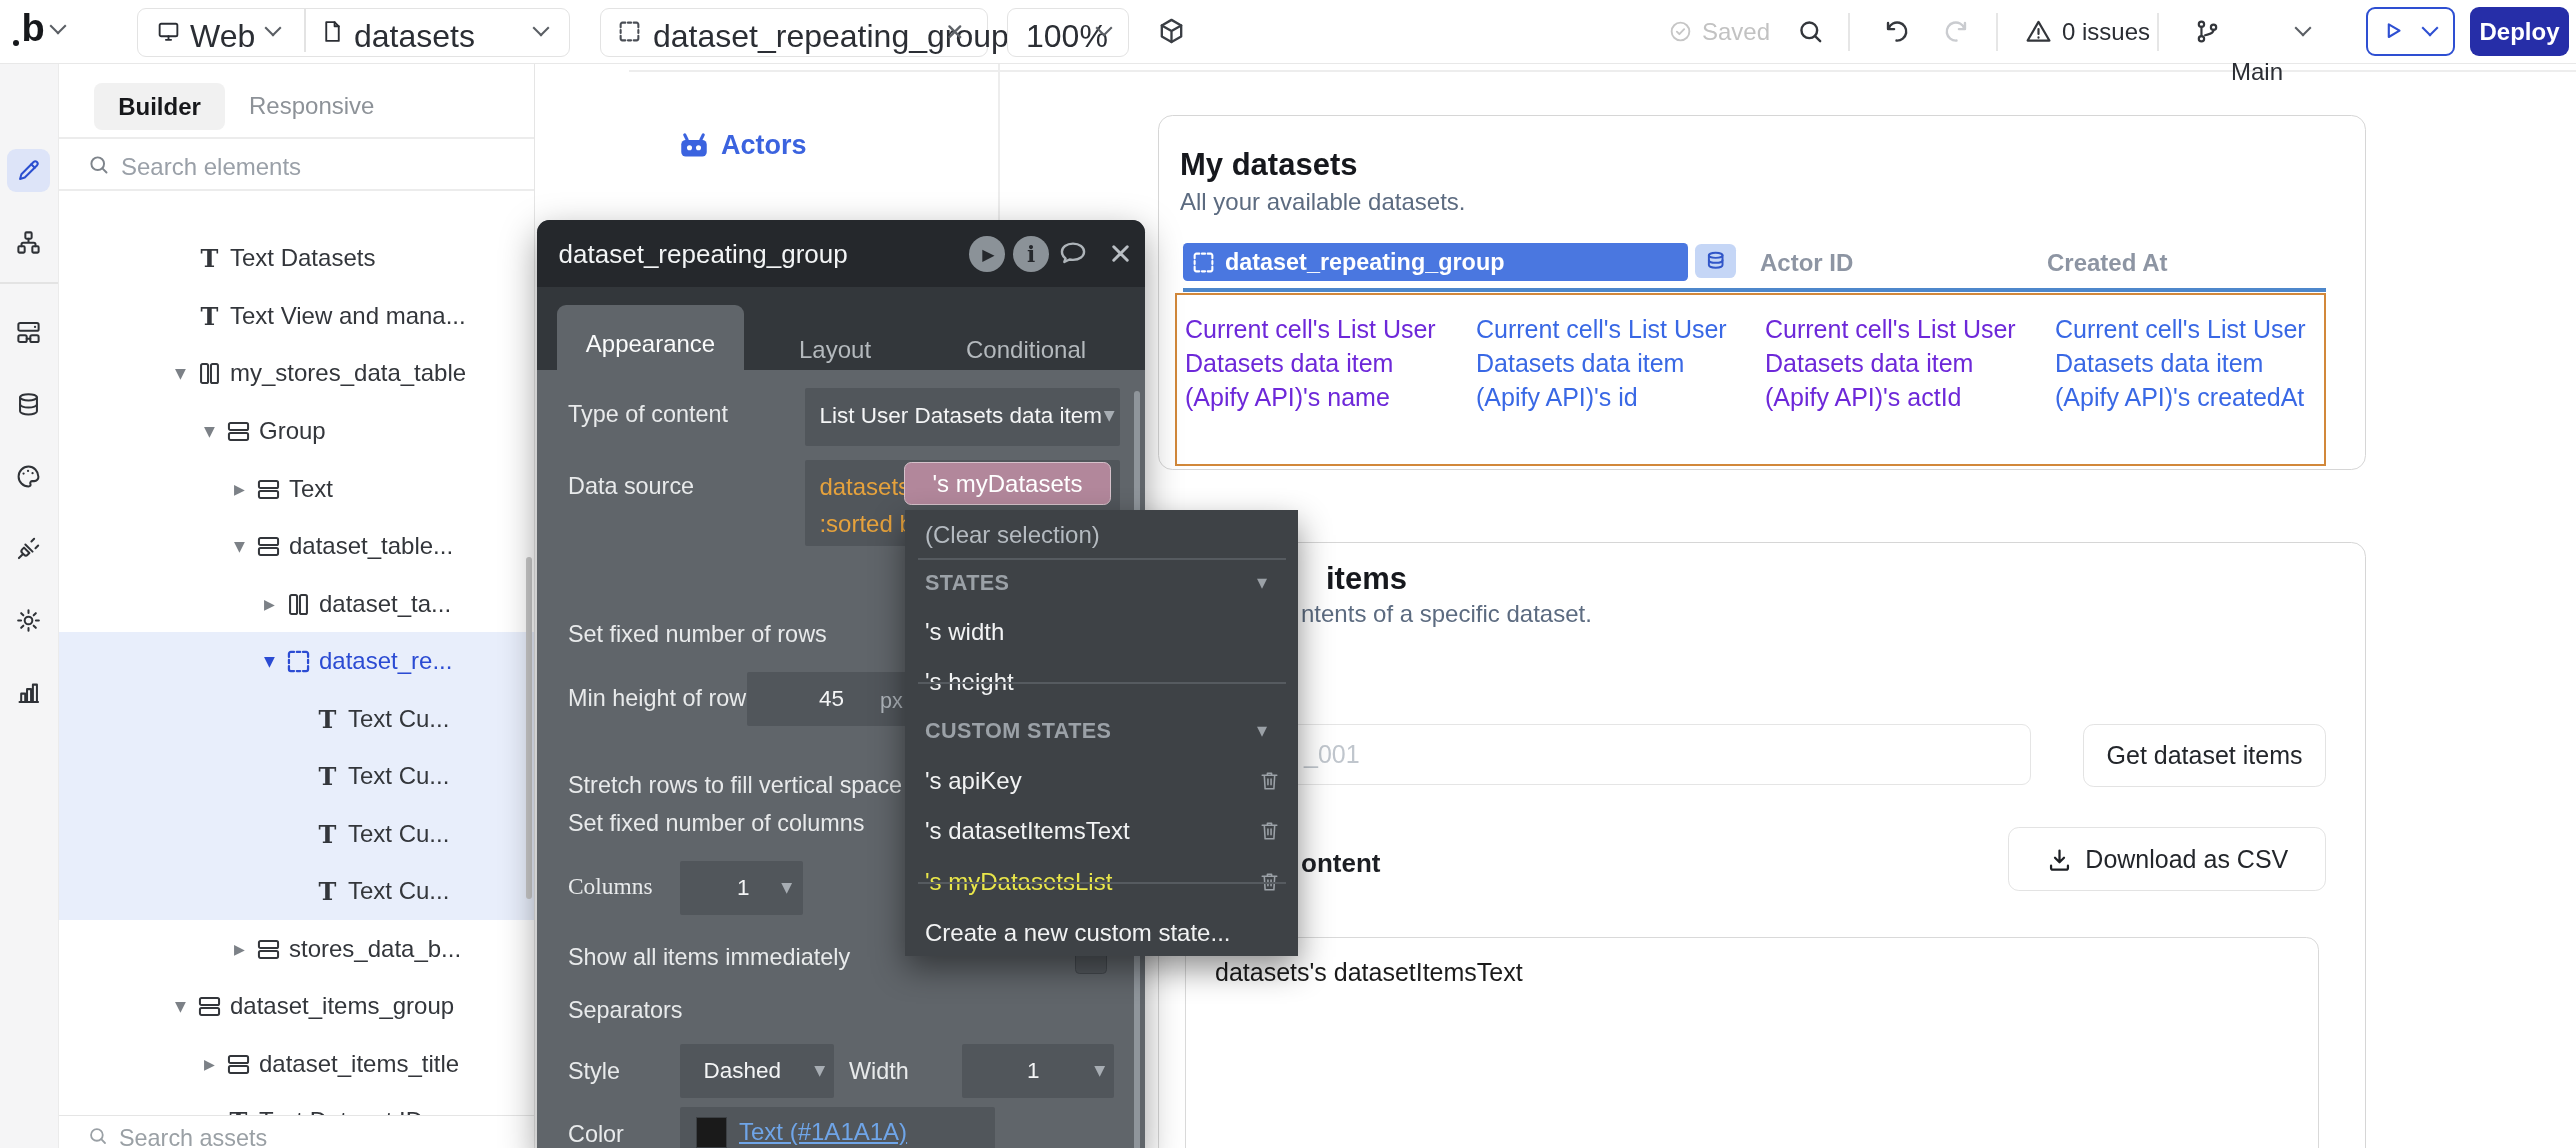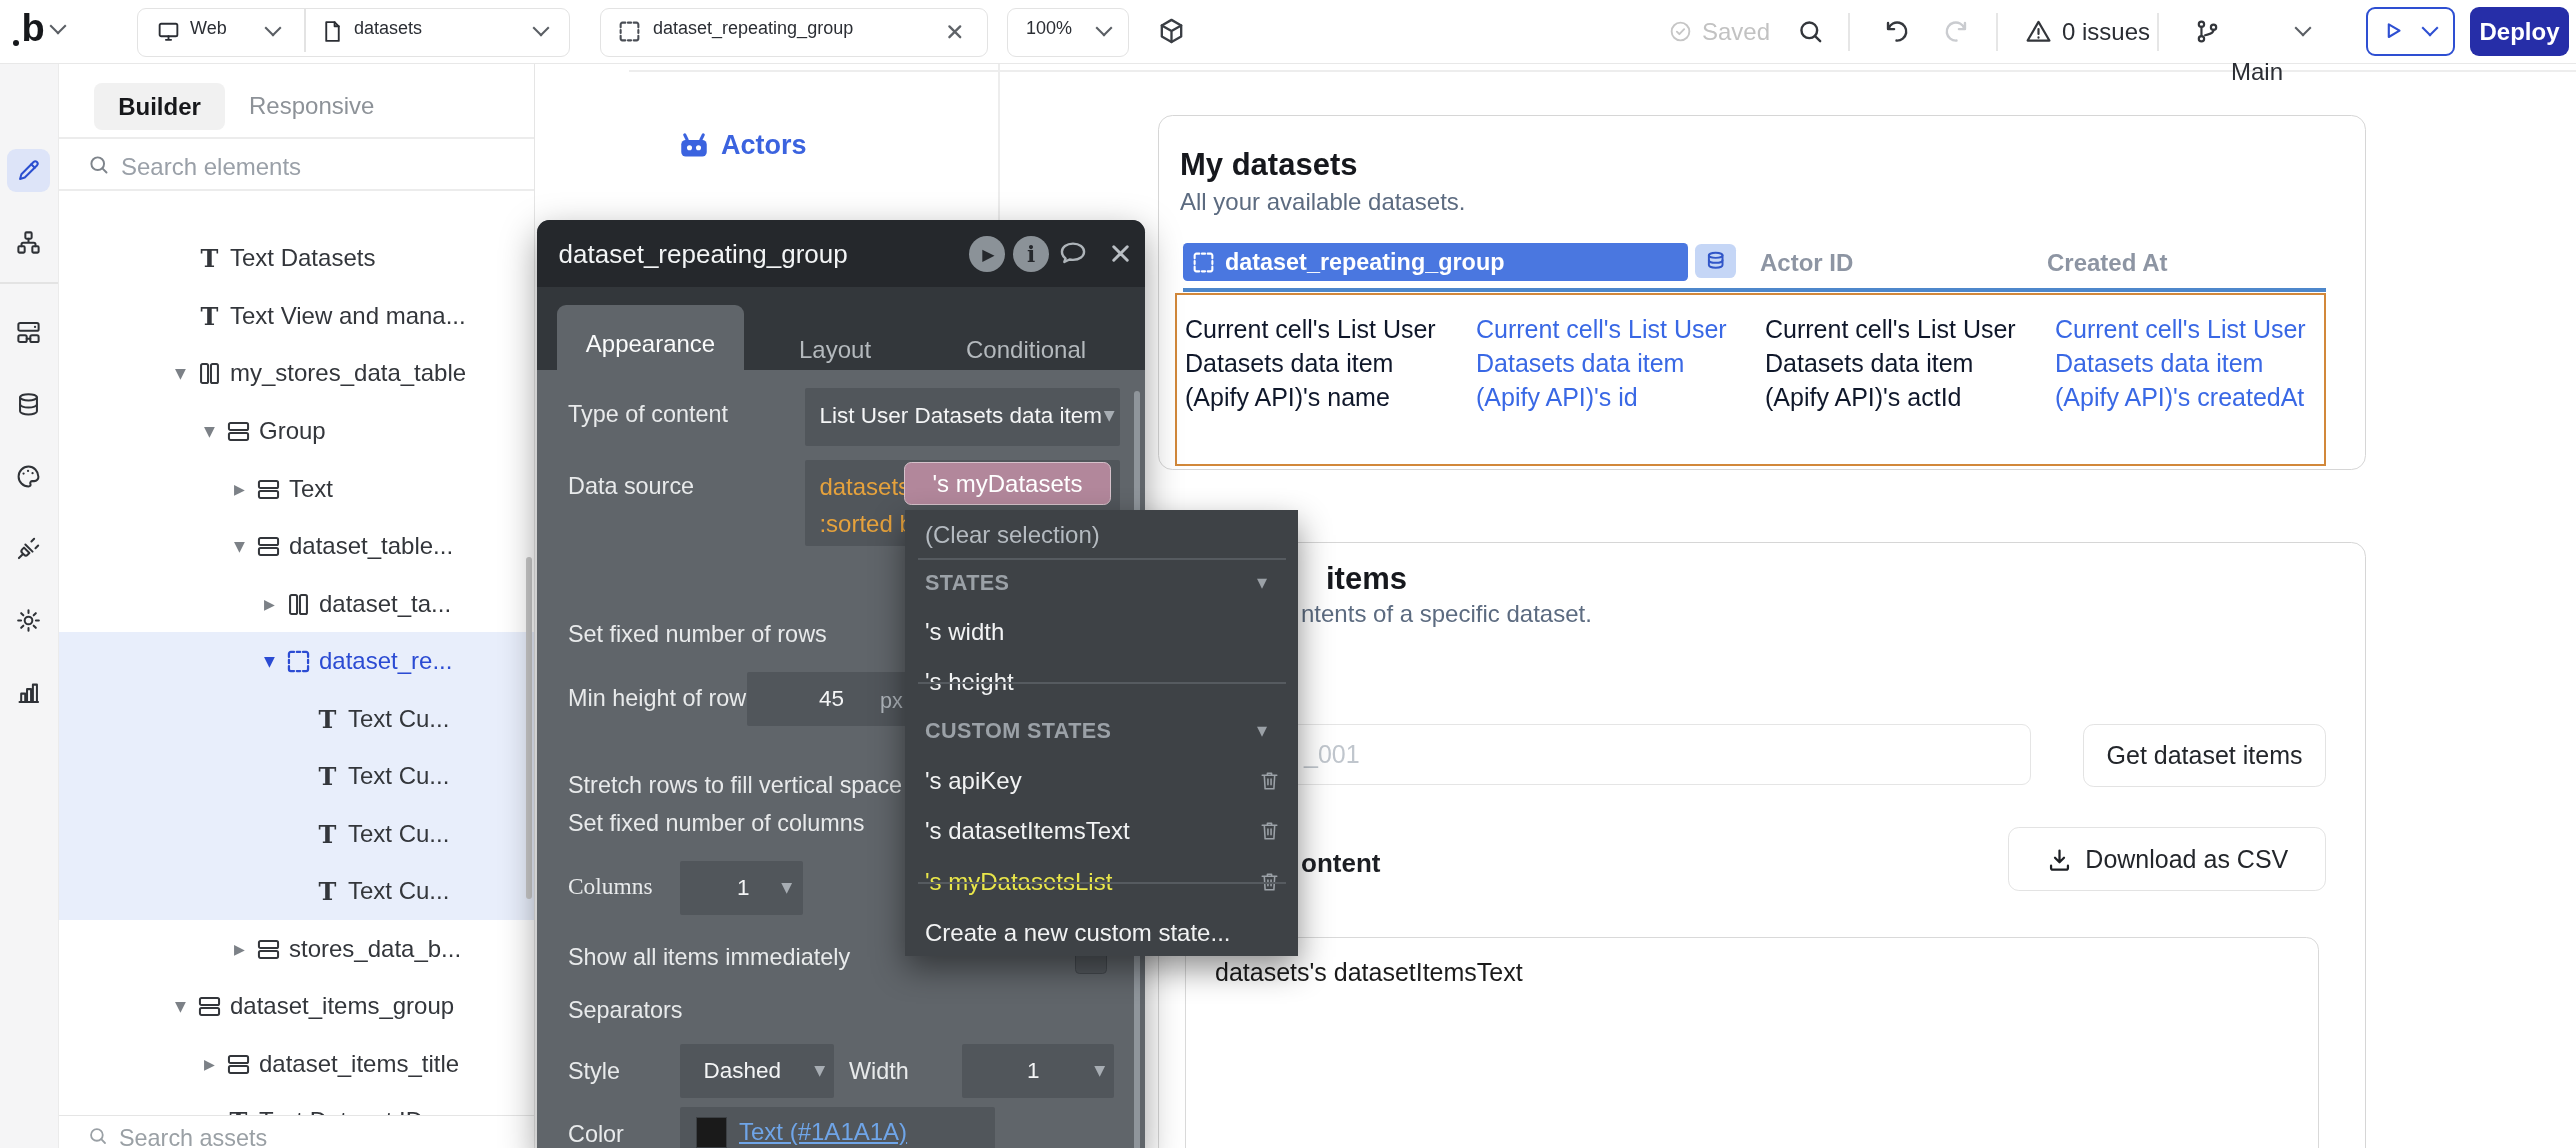"Web" .tb-text { font-size: 18px -> 32px }
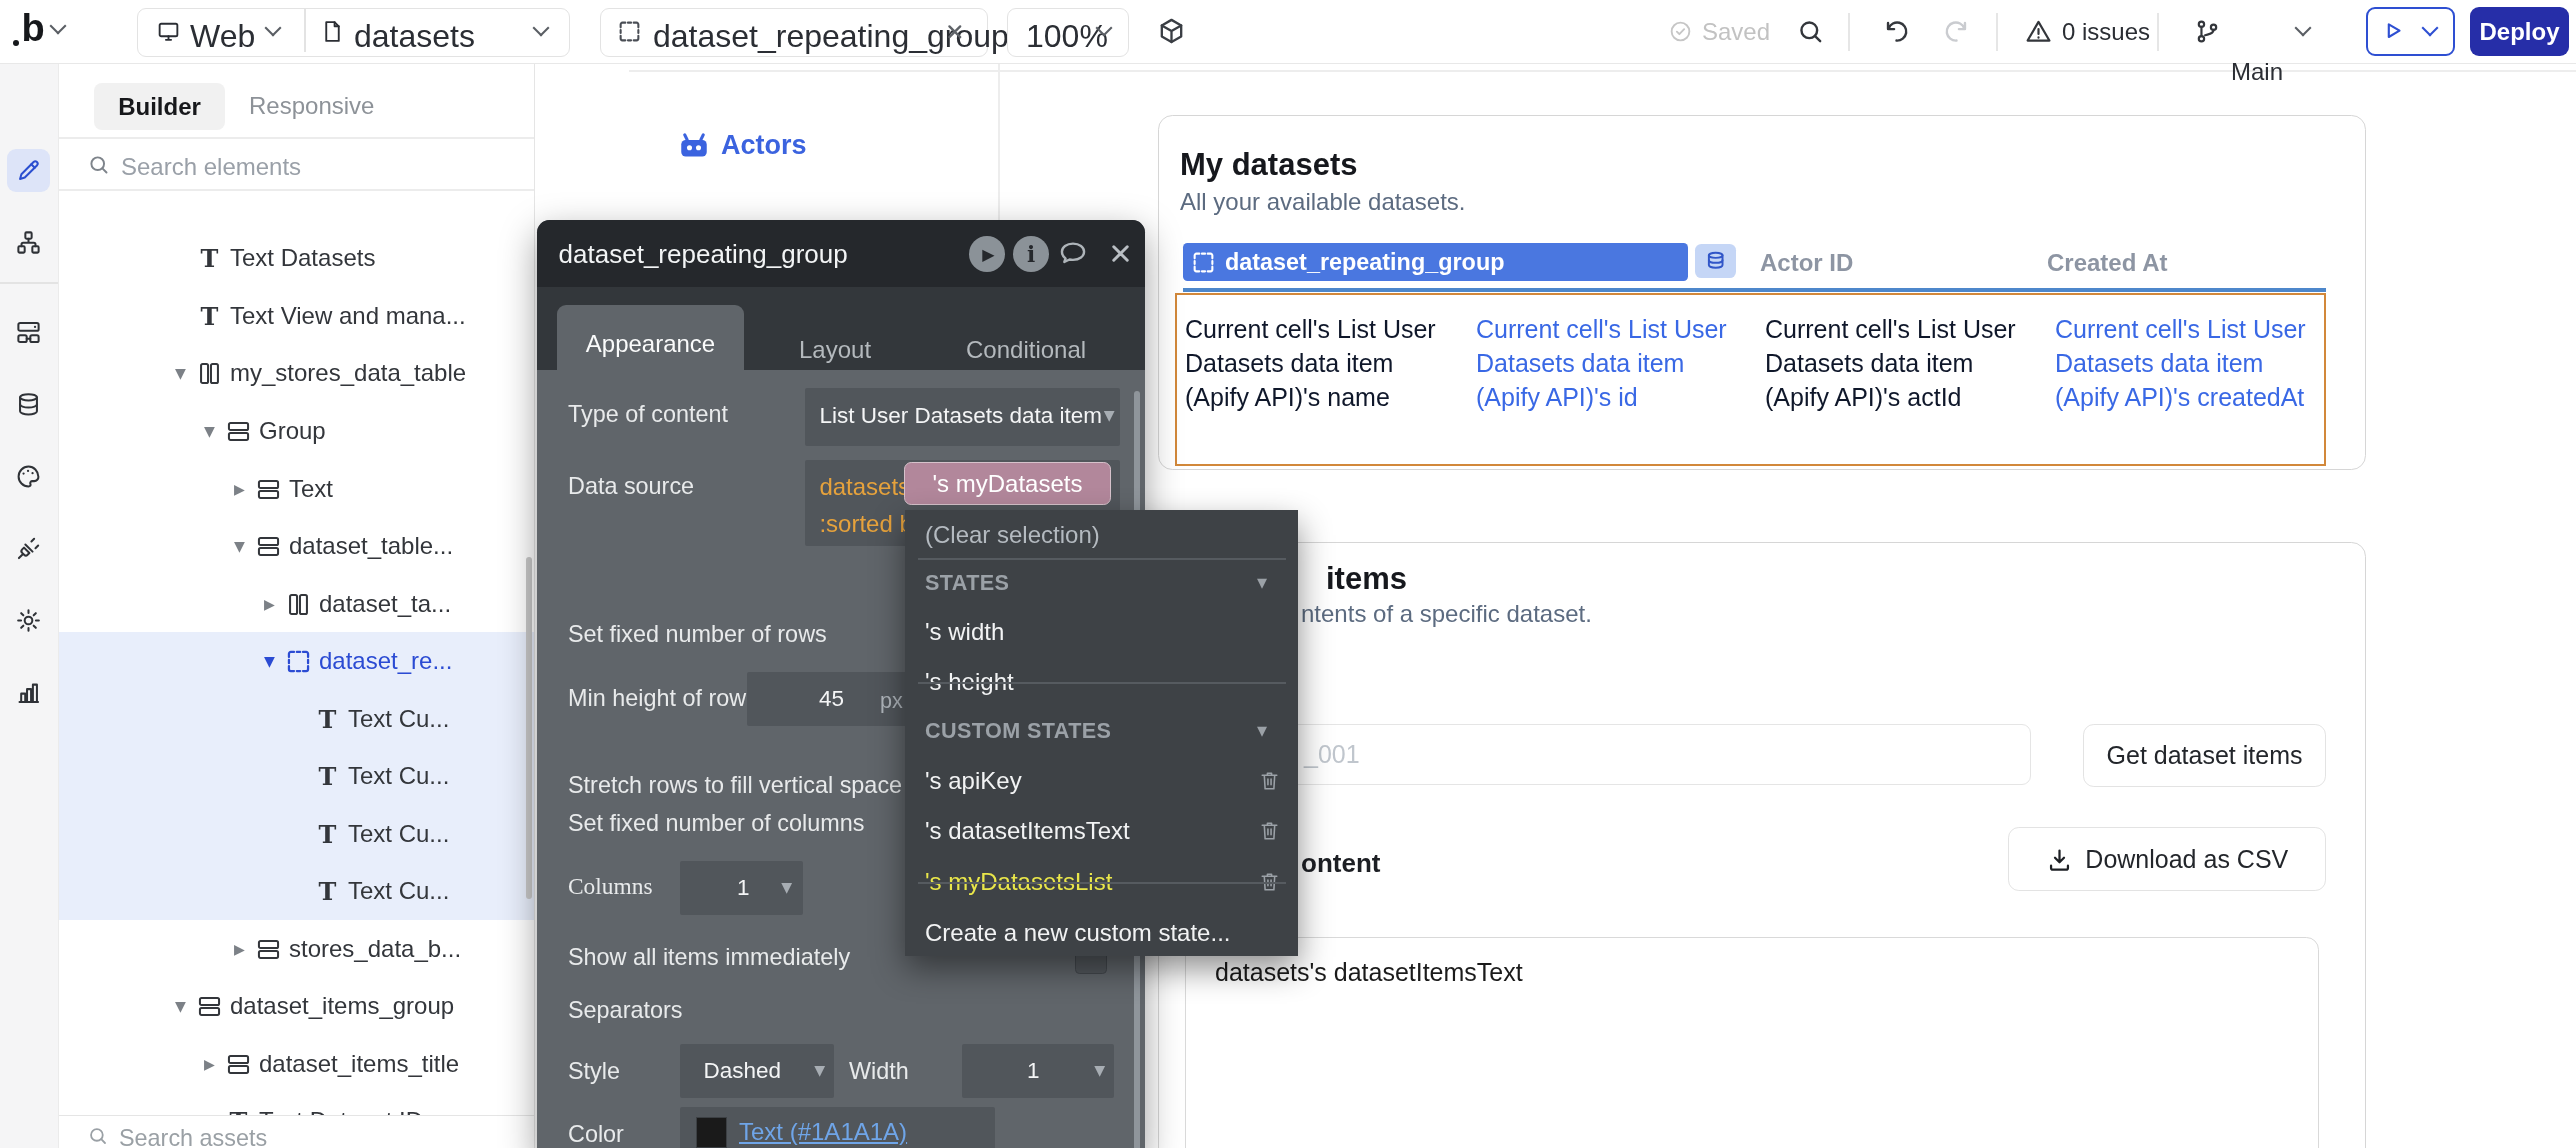"Current cell's List User Datasets data item (Apify API)'s name" .cell { color: #0f172a -> #6d28d9 }
